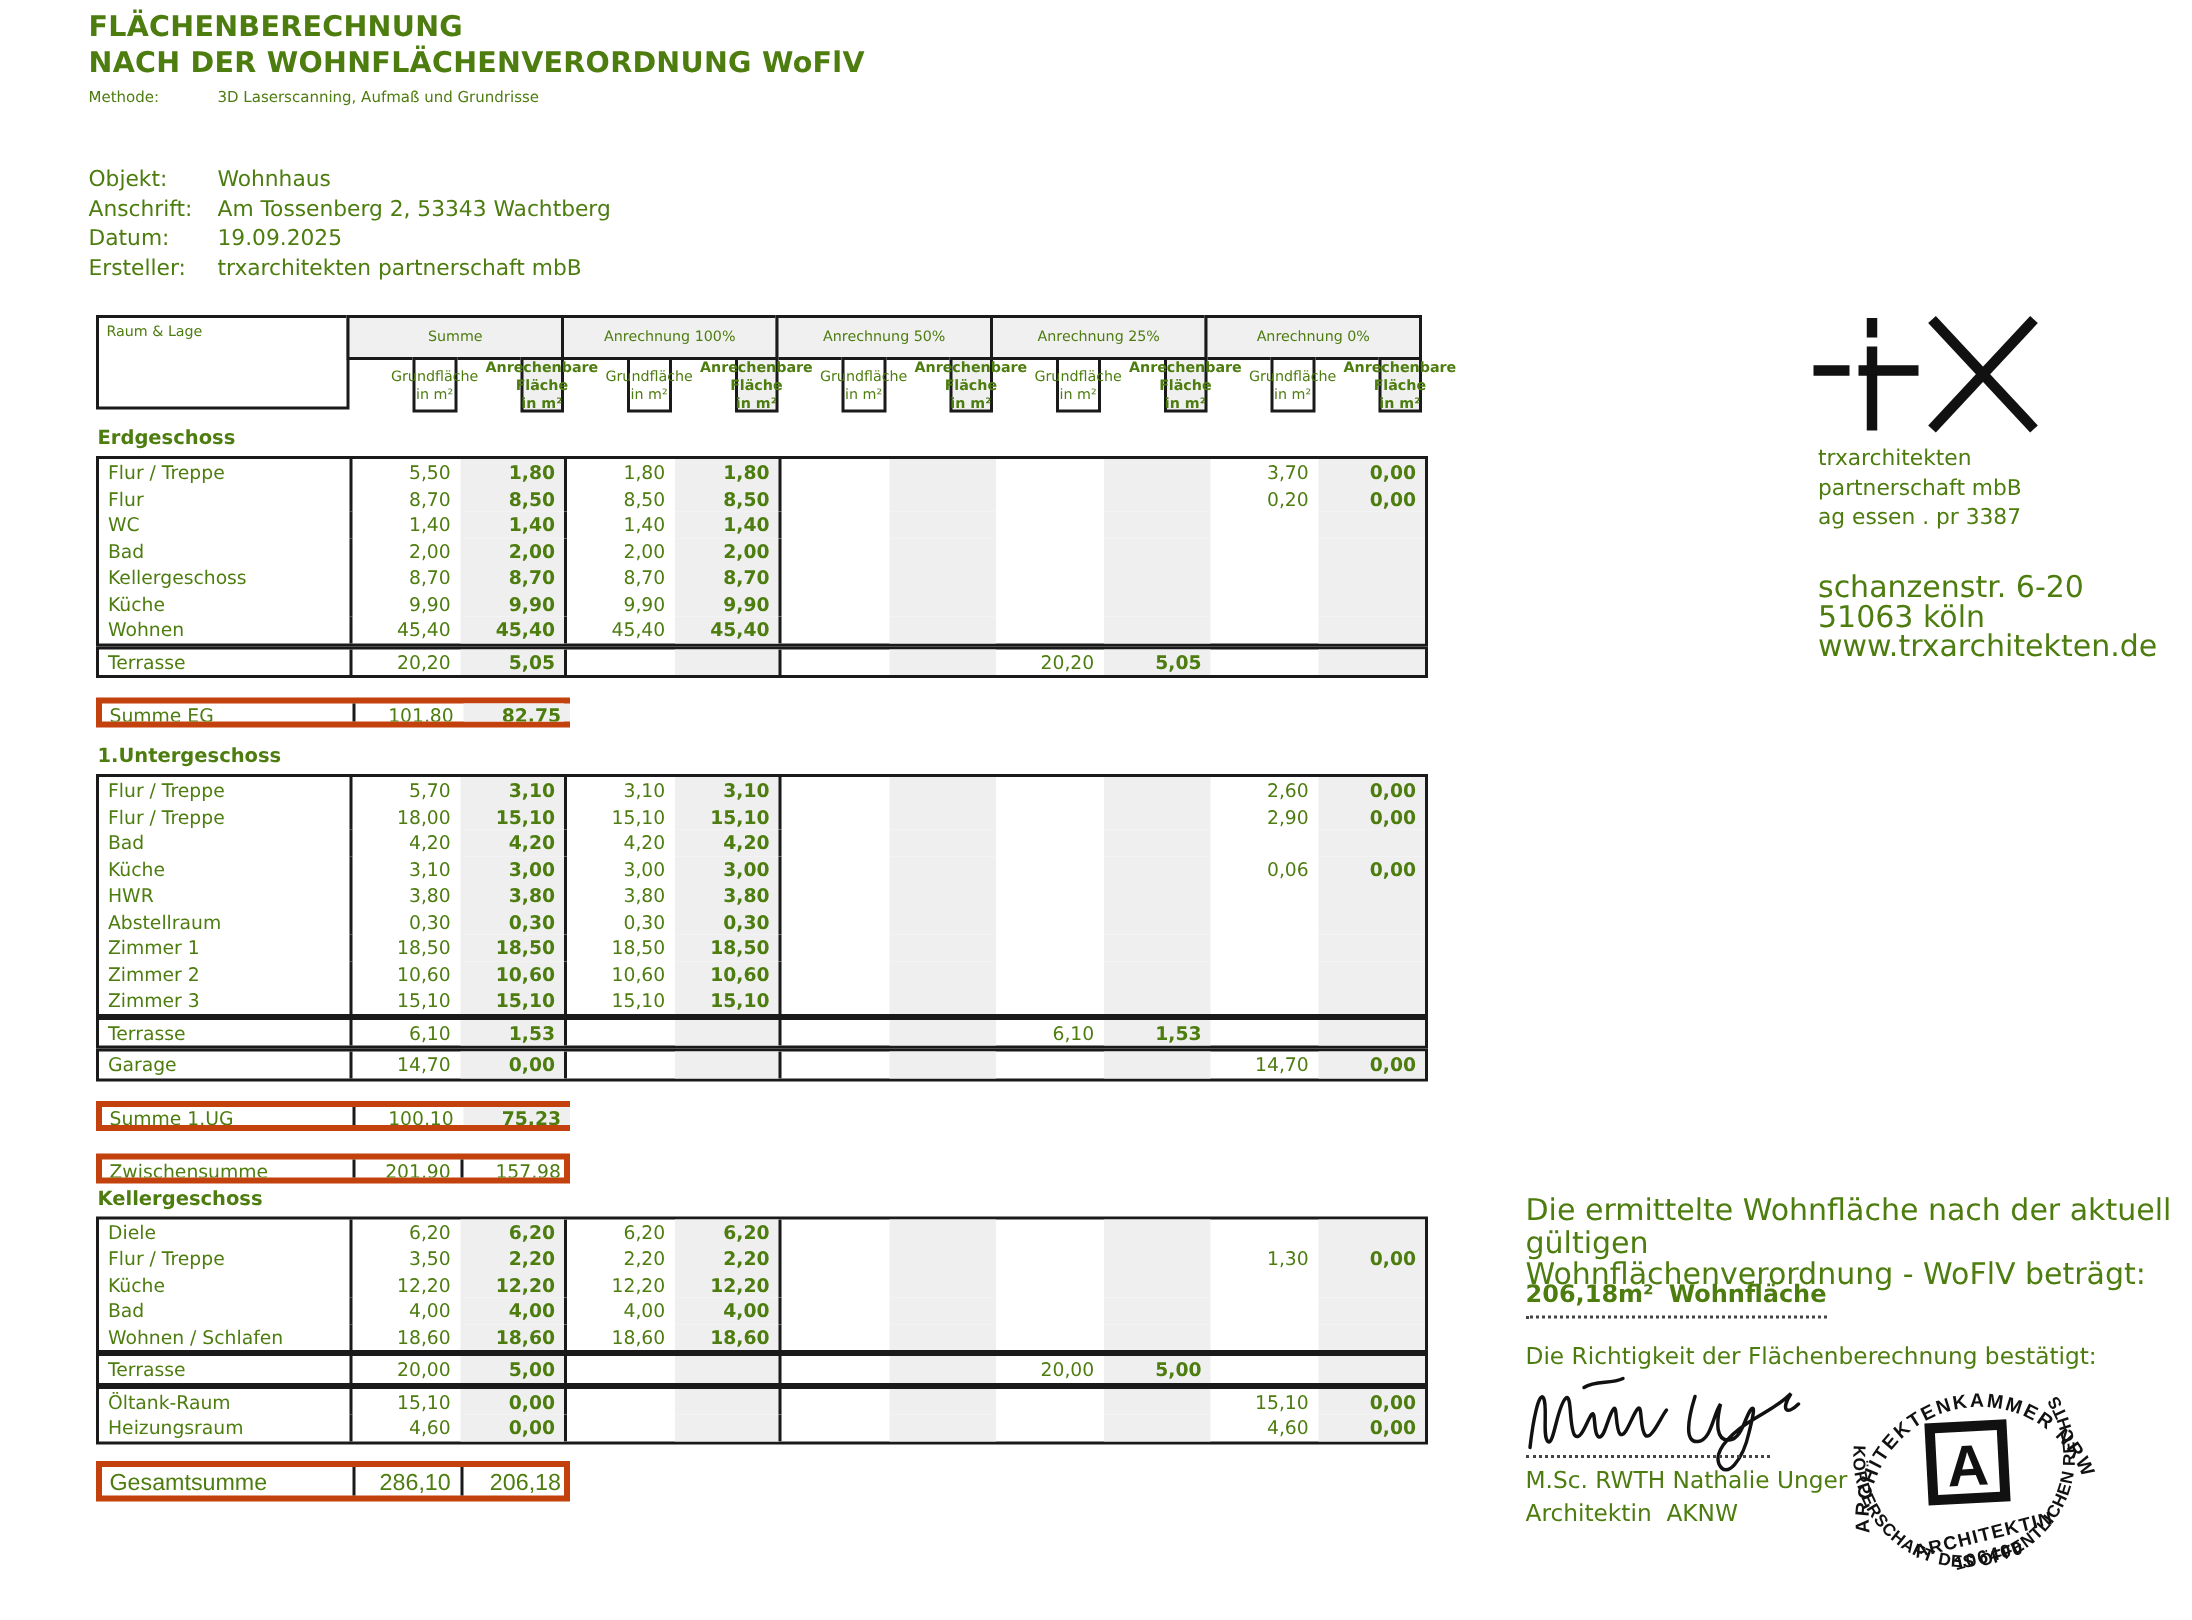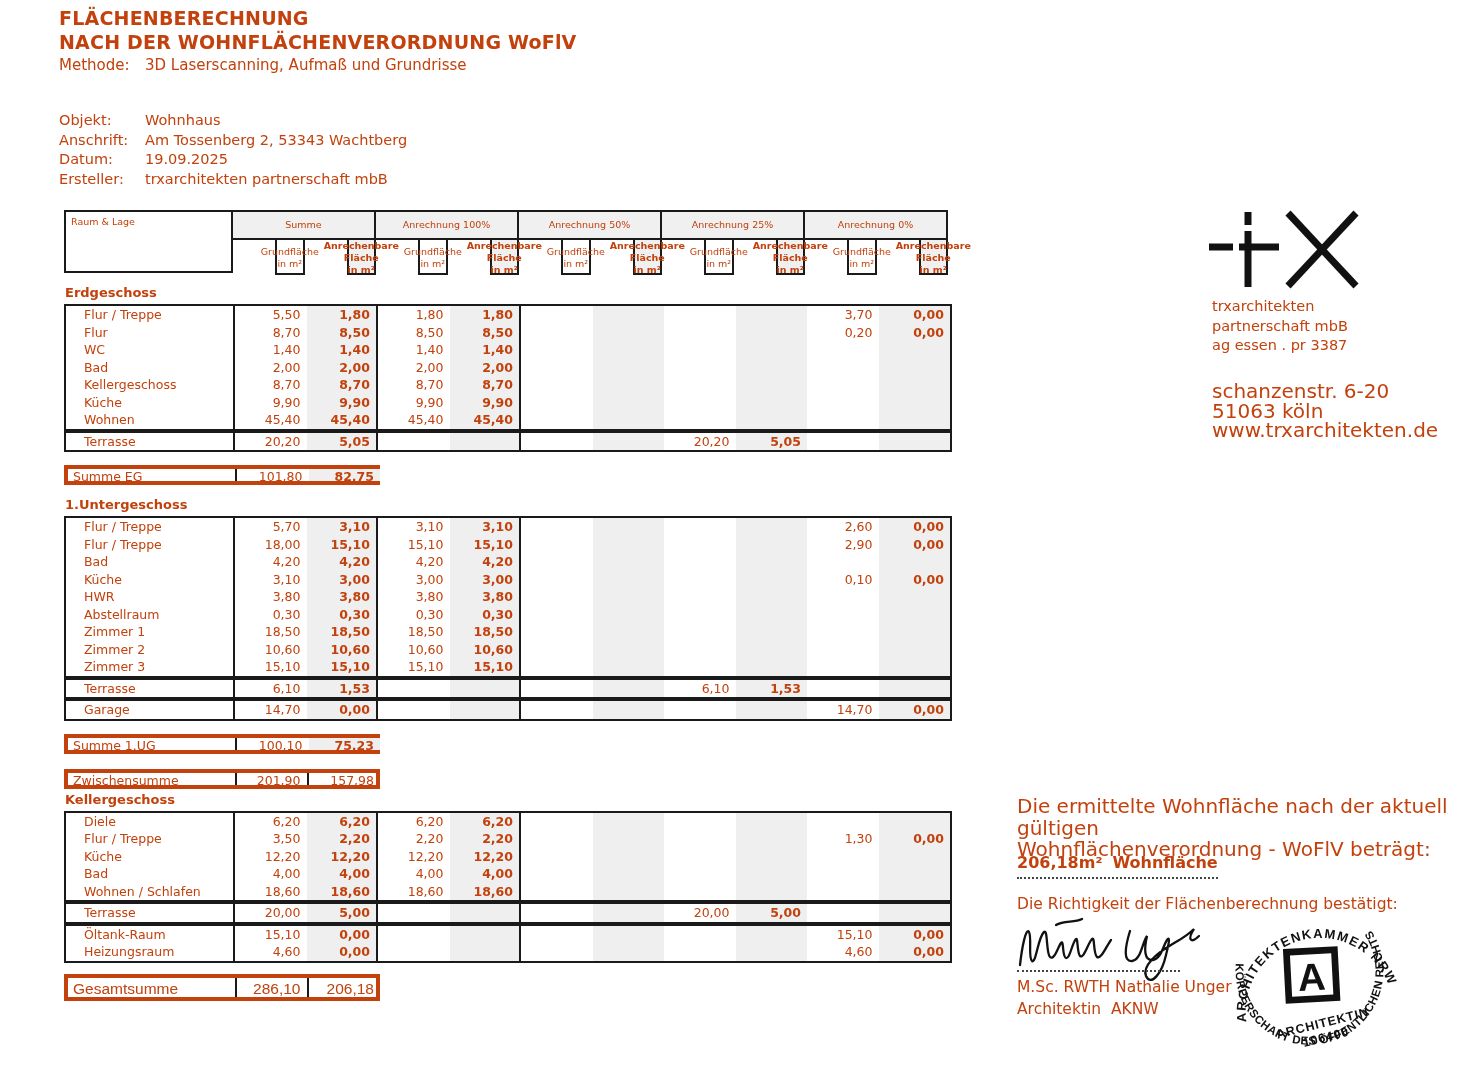"FLÄCHENBERECHNUNG" #doc { color: #c2410c -> #4d7c0f }
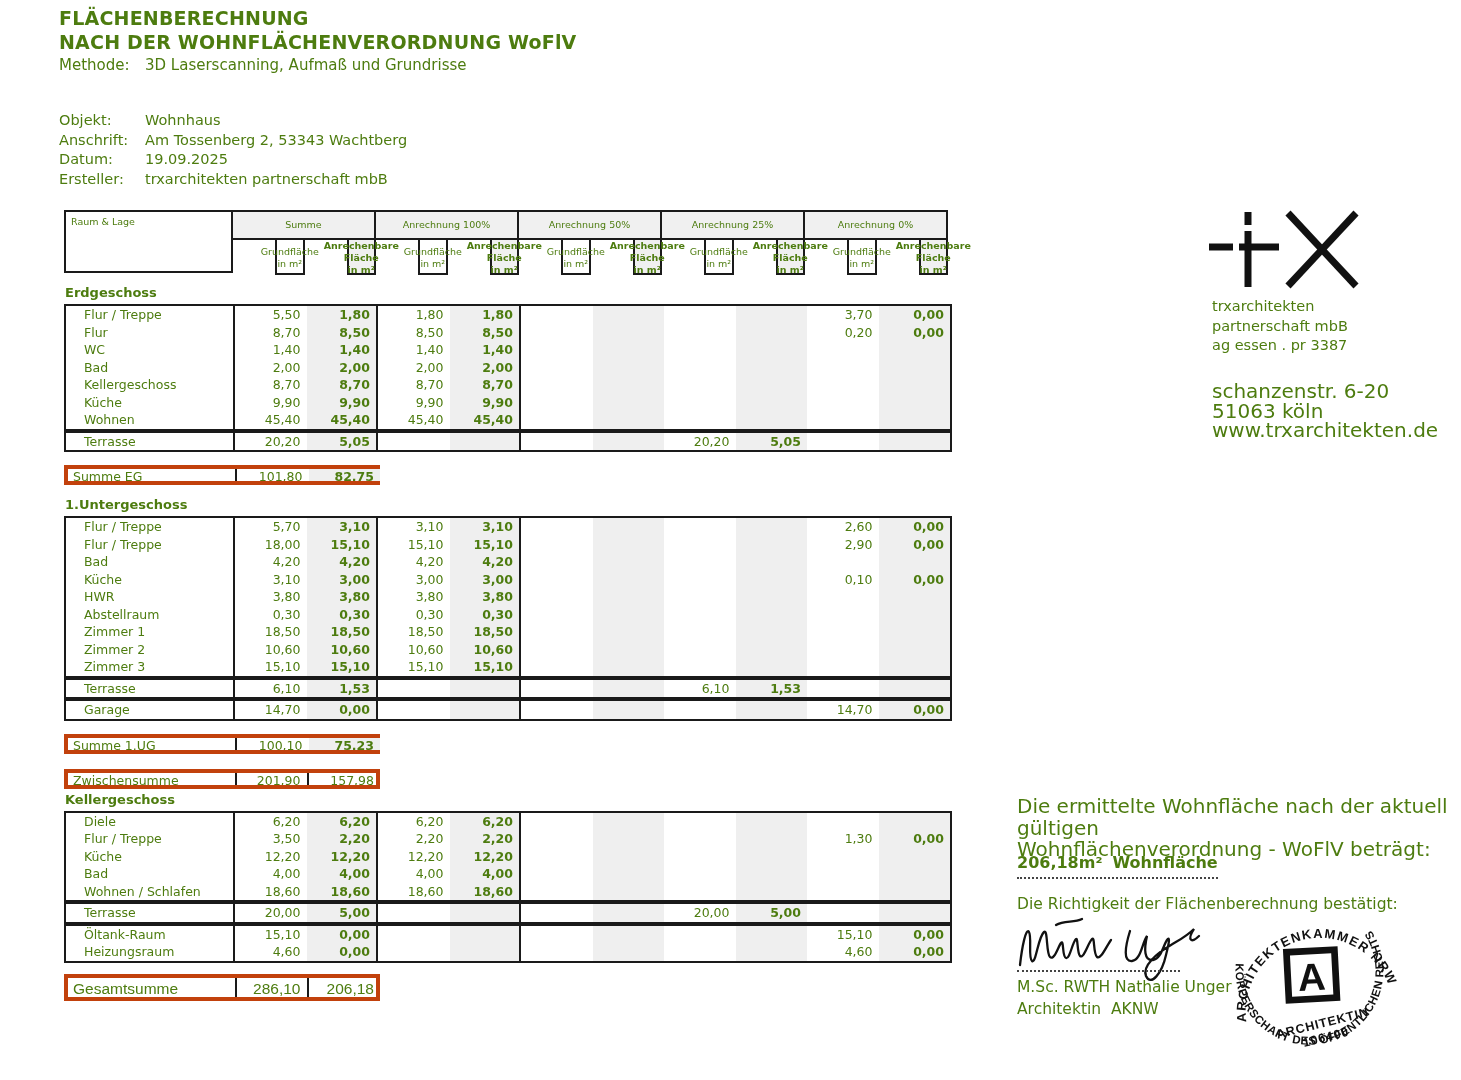"Methode:" #method-block { font-size: 15px -> 10px }
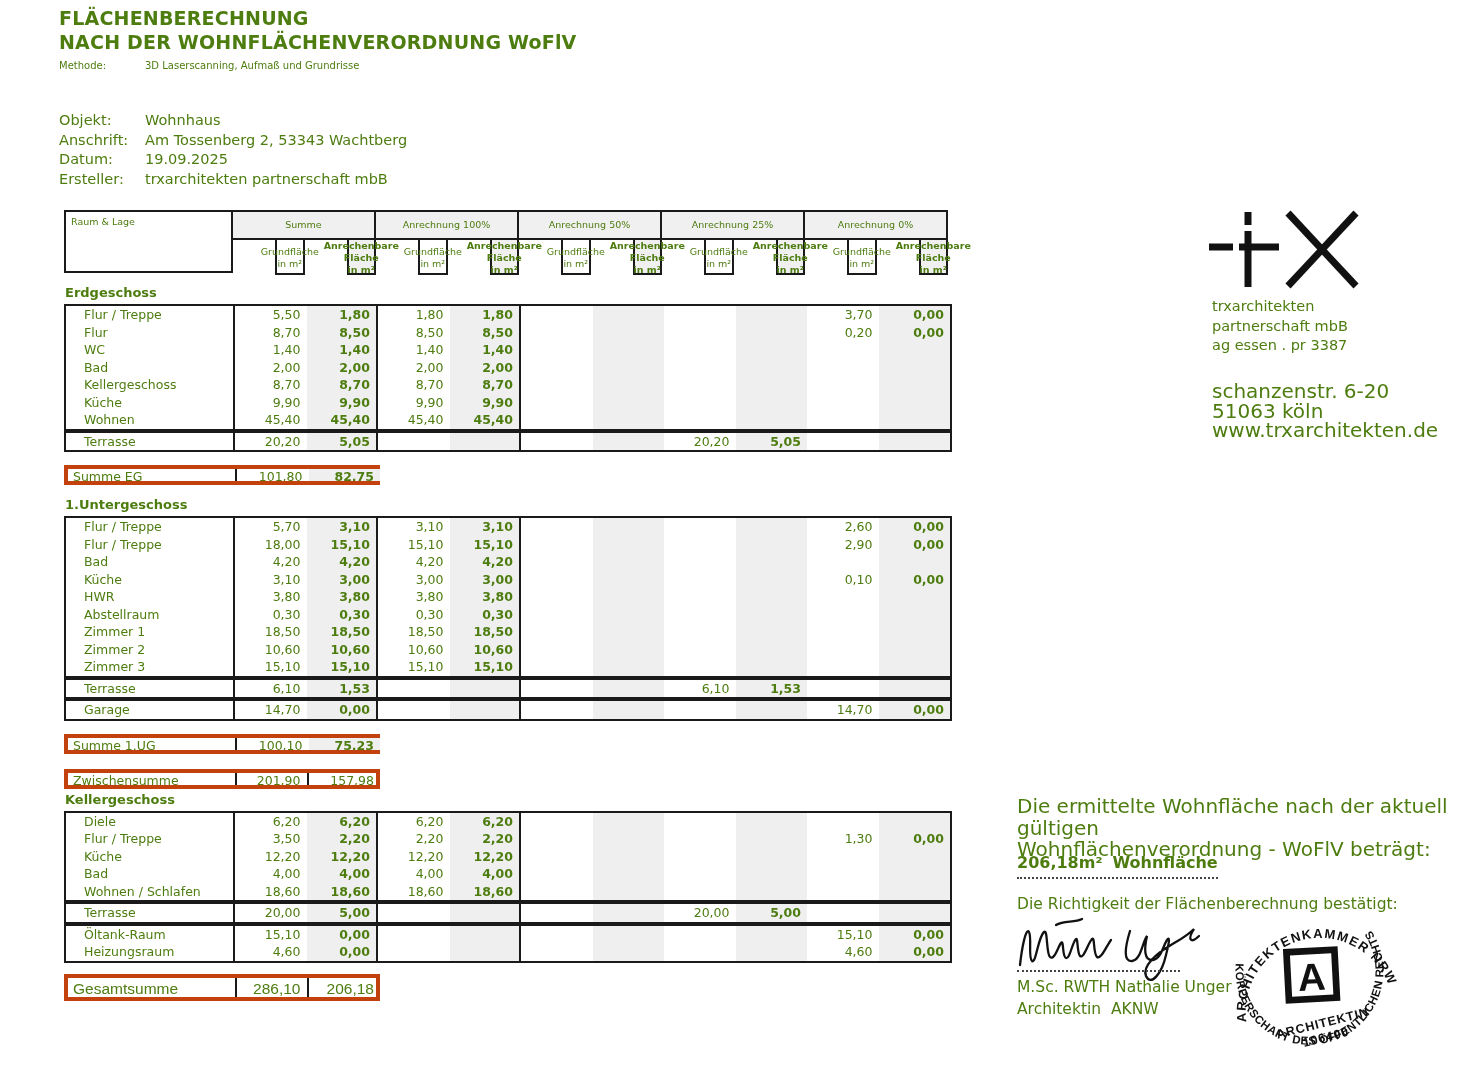"Flur / Treppe" .row .room { padding-left: 18px -> 6px }
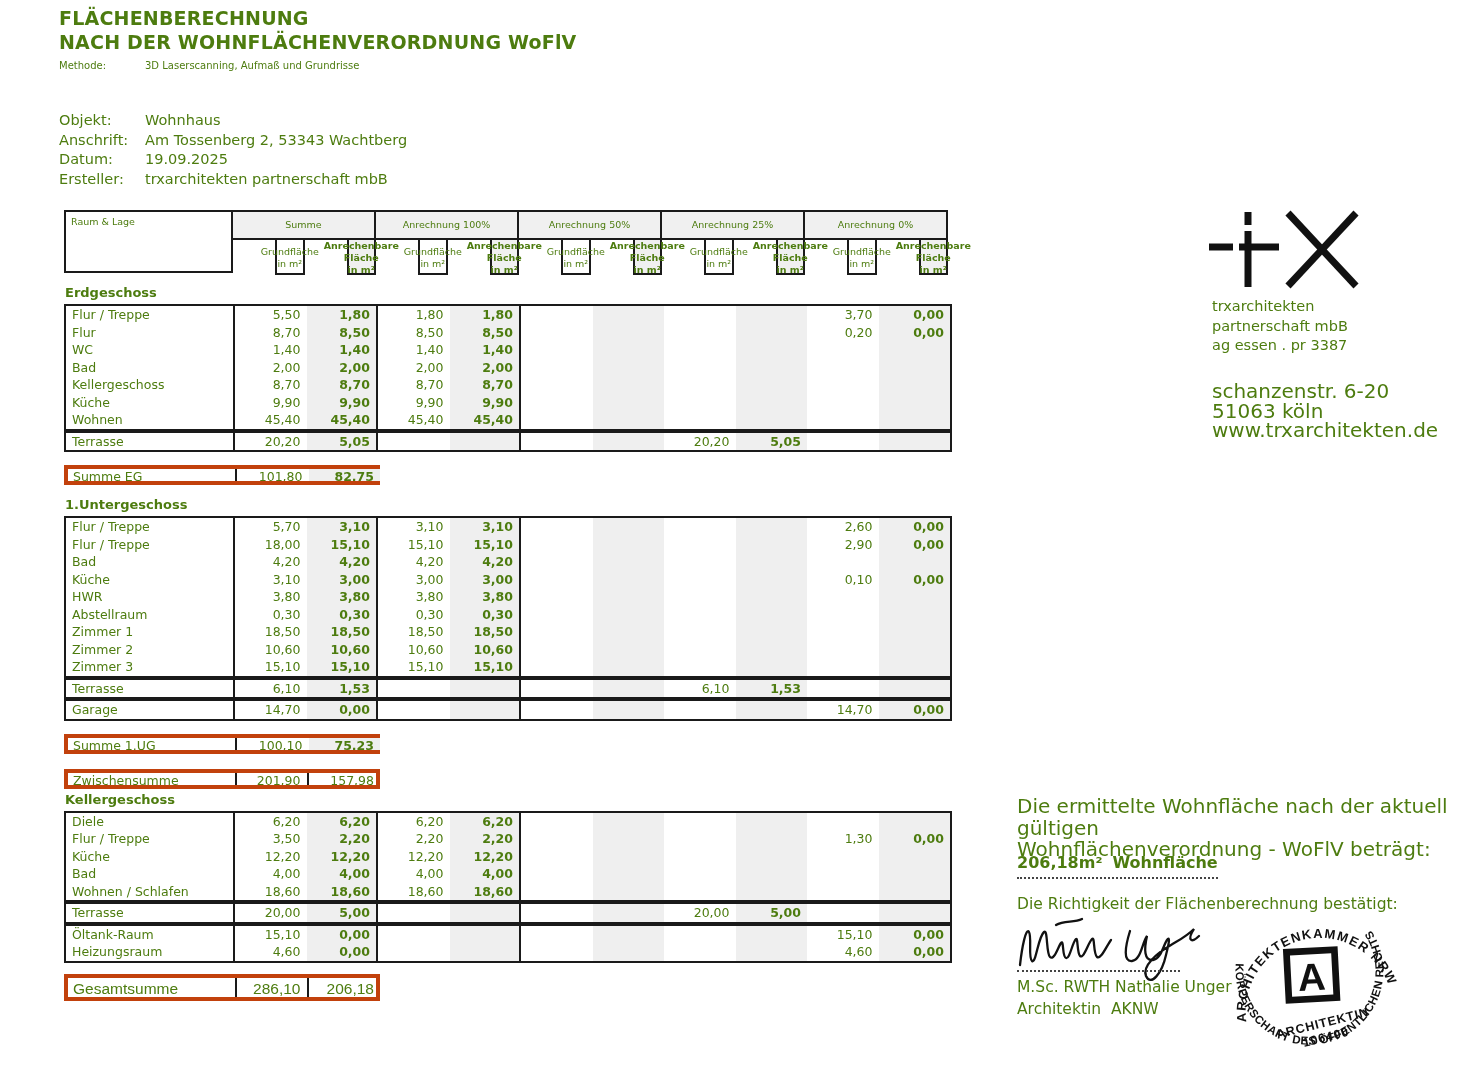"0,10" div.cell { text: 0,10 -> 0,06 }
